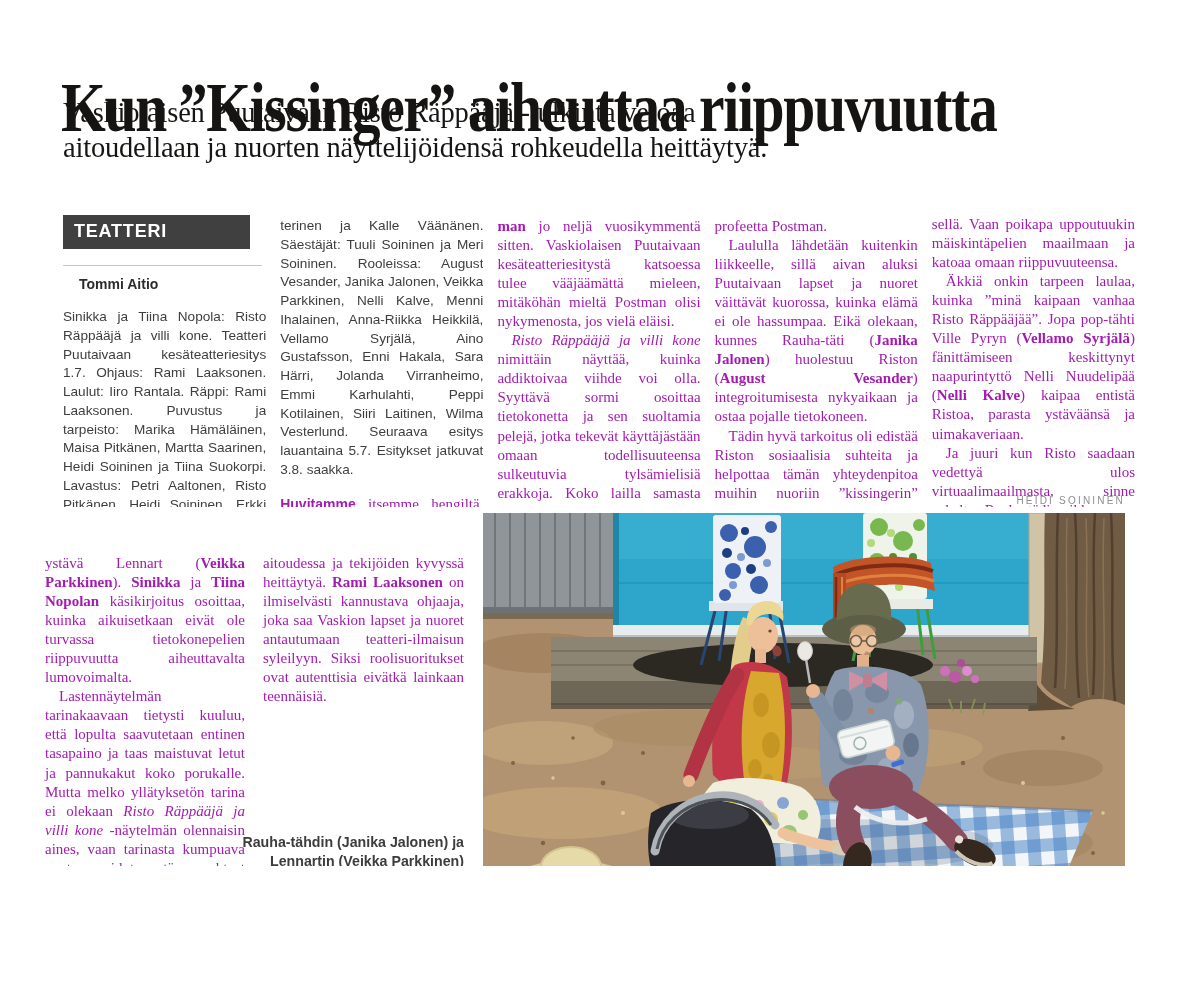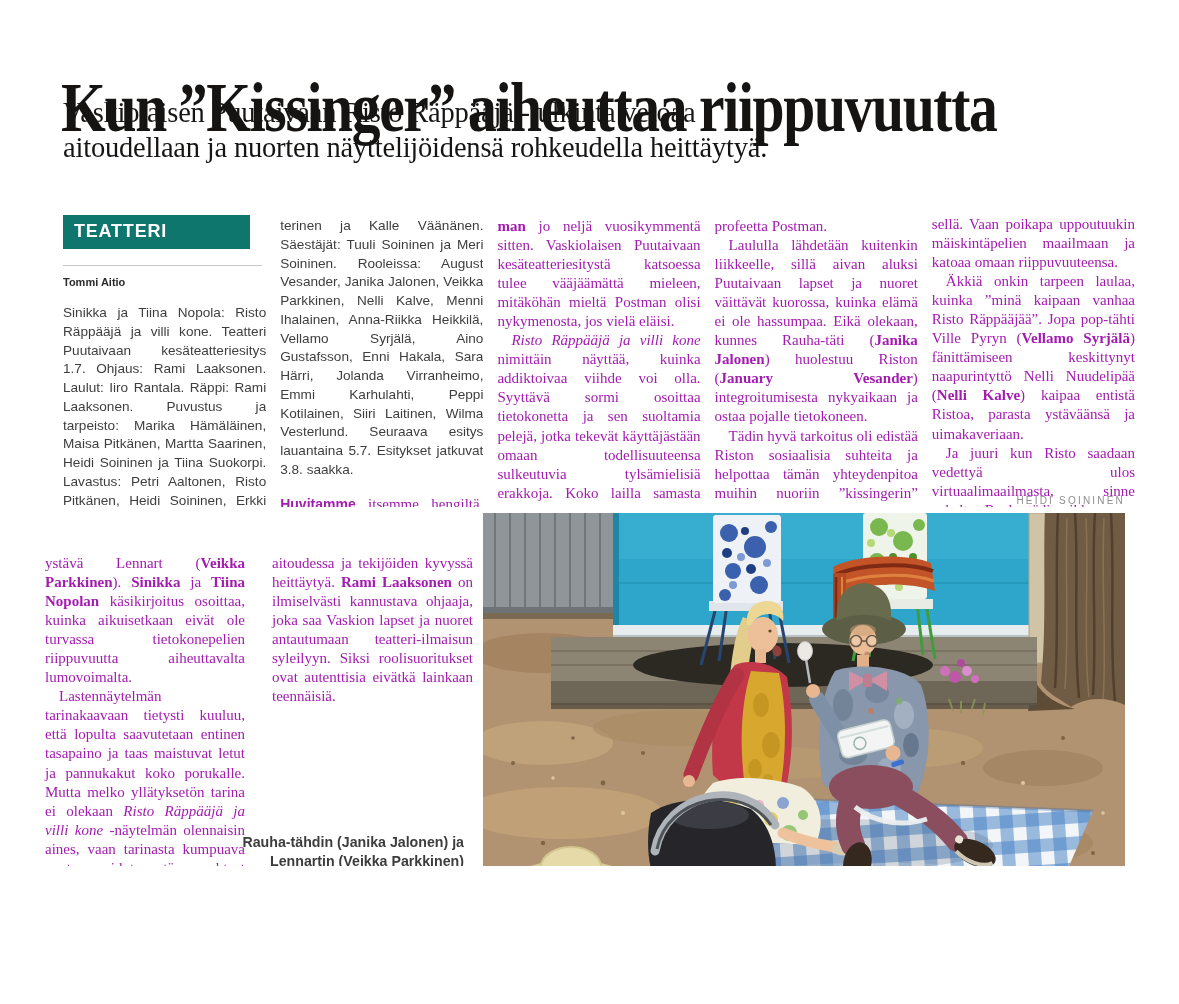"TEATTERI" .kicker { background: #0f766e -> #404040 }
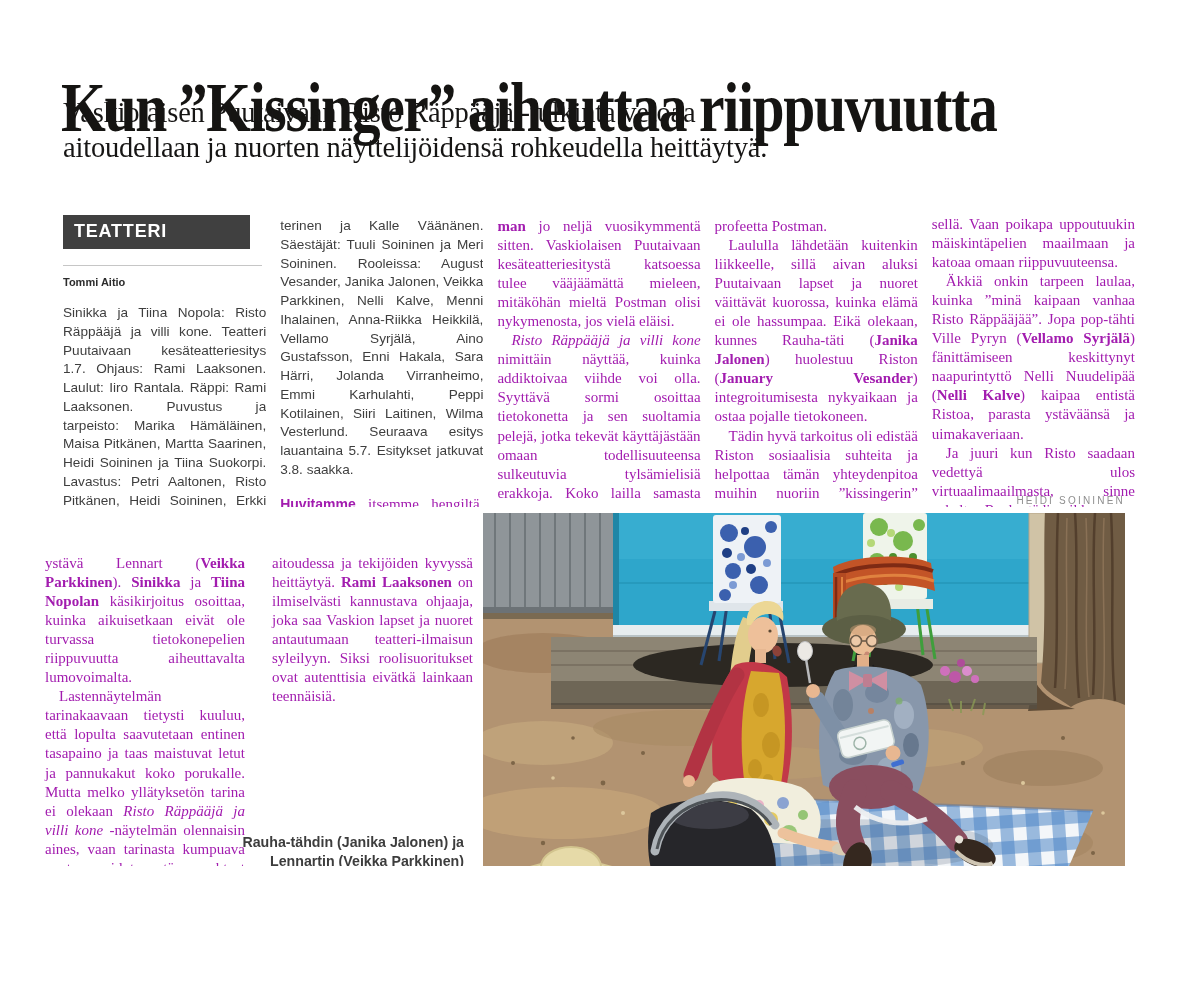"Tommi Aitio" .byline { font-size: 11px -> 14px; margin: 0 0 16px 0 -> 0 0 16px 16px }
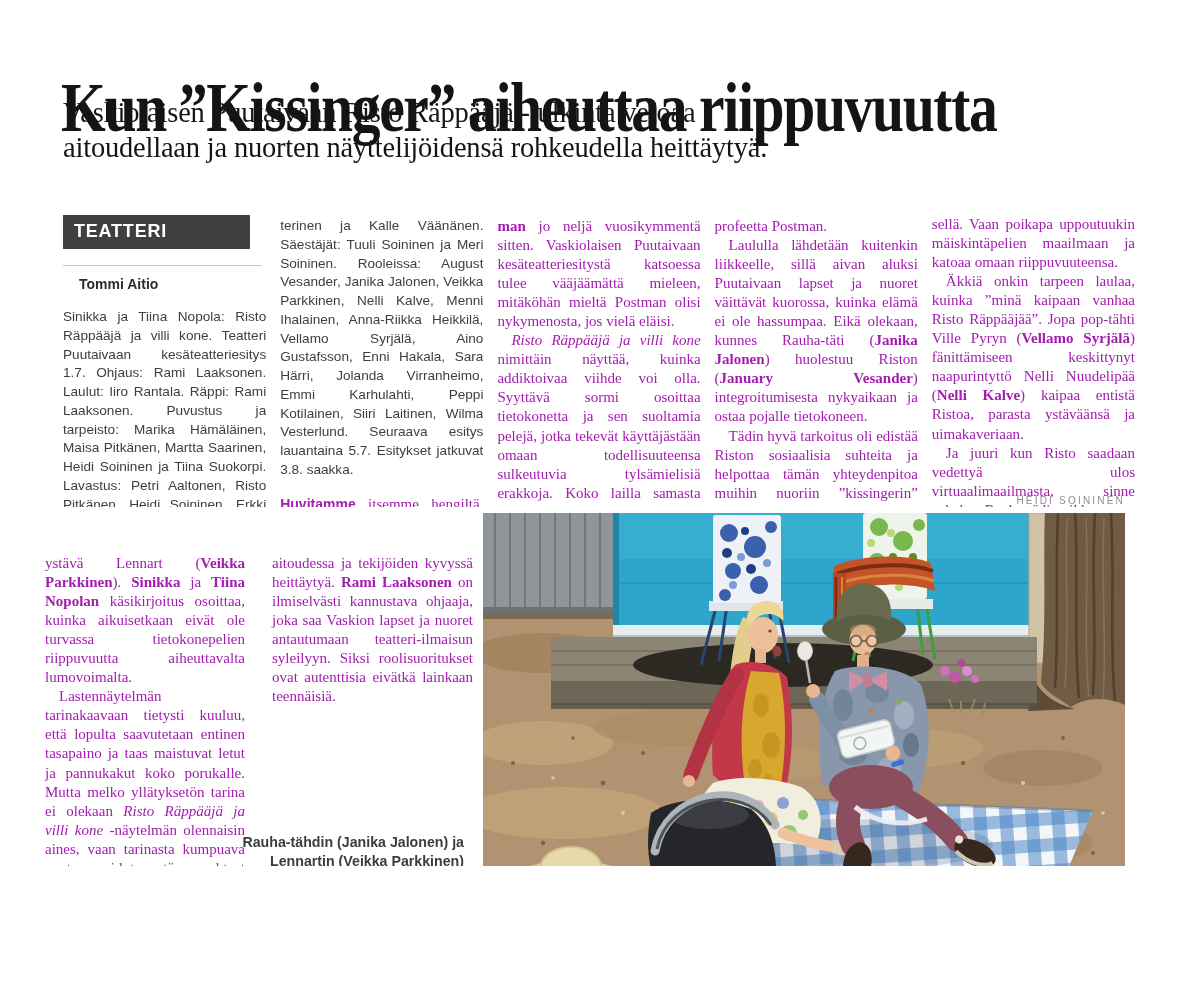"January Vesander" span.b { text: January -> August }
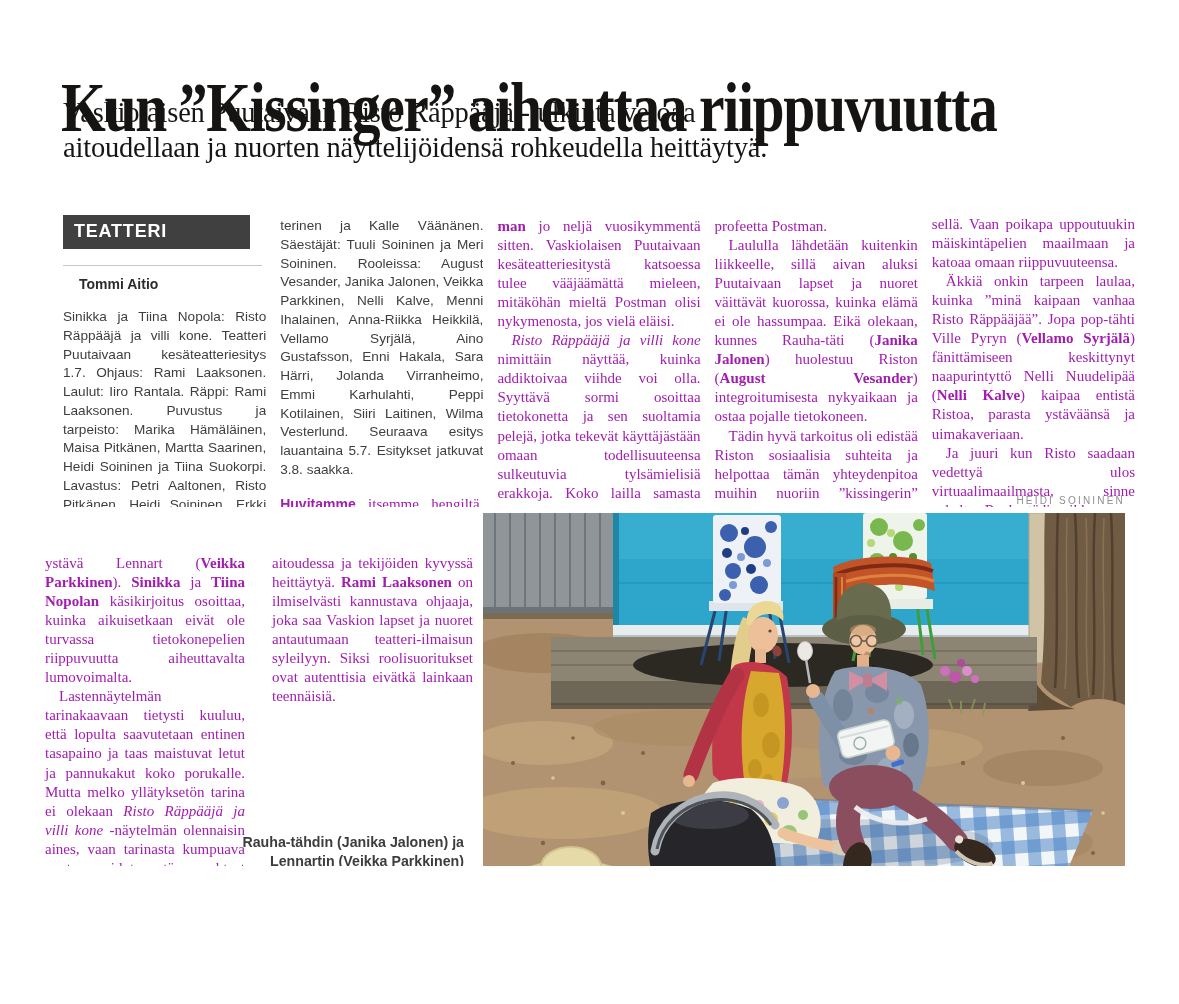"aitoudessa ja tekijöiden kyvyssä" .bcol2 { left: 272px -> 263px }
